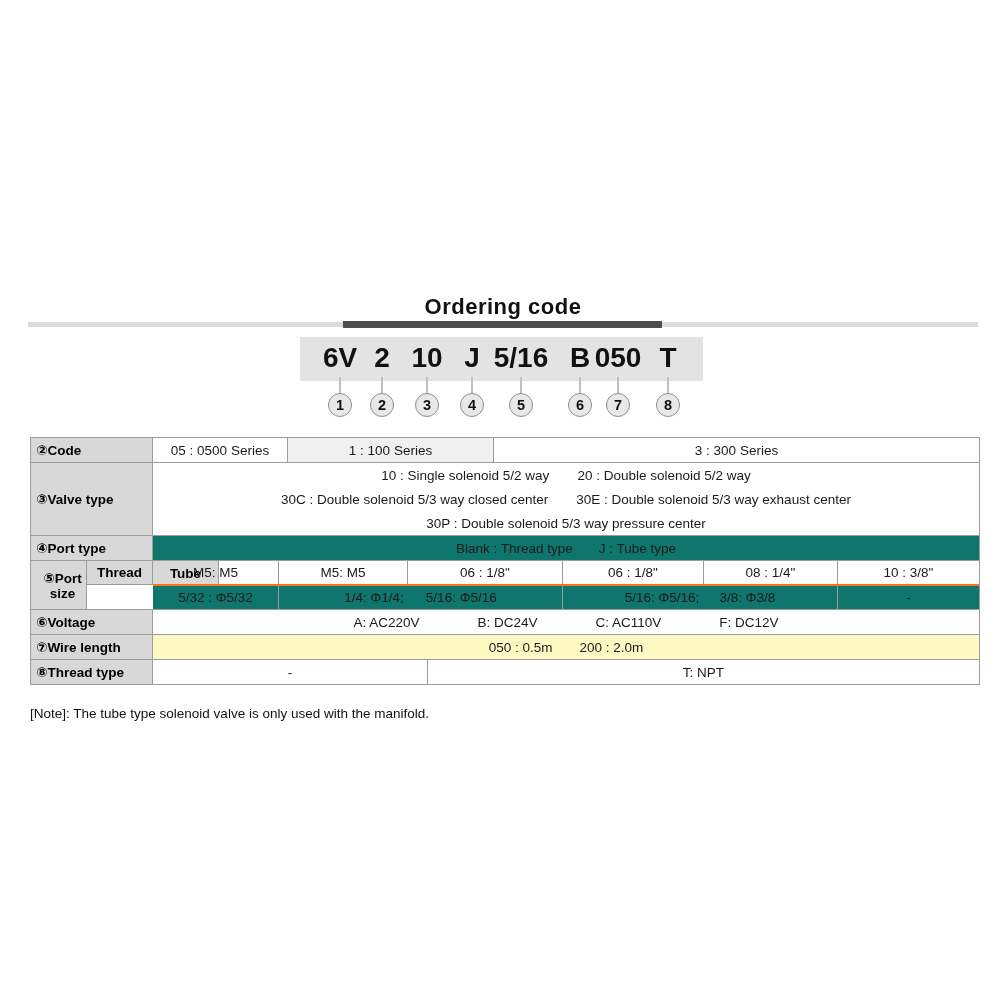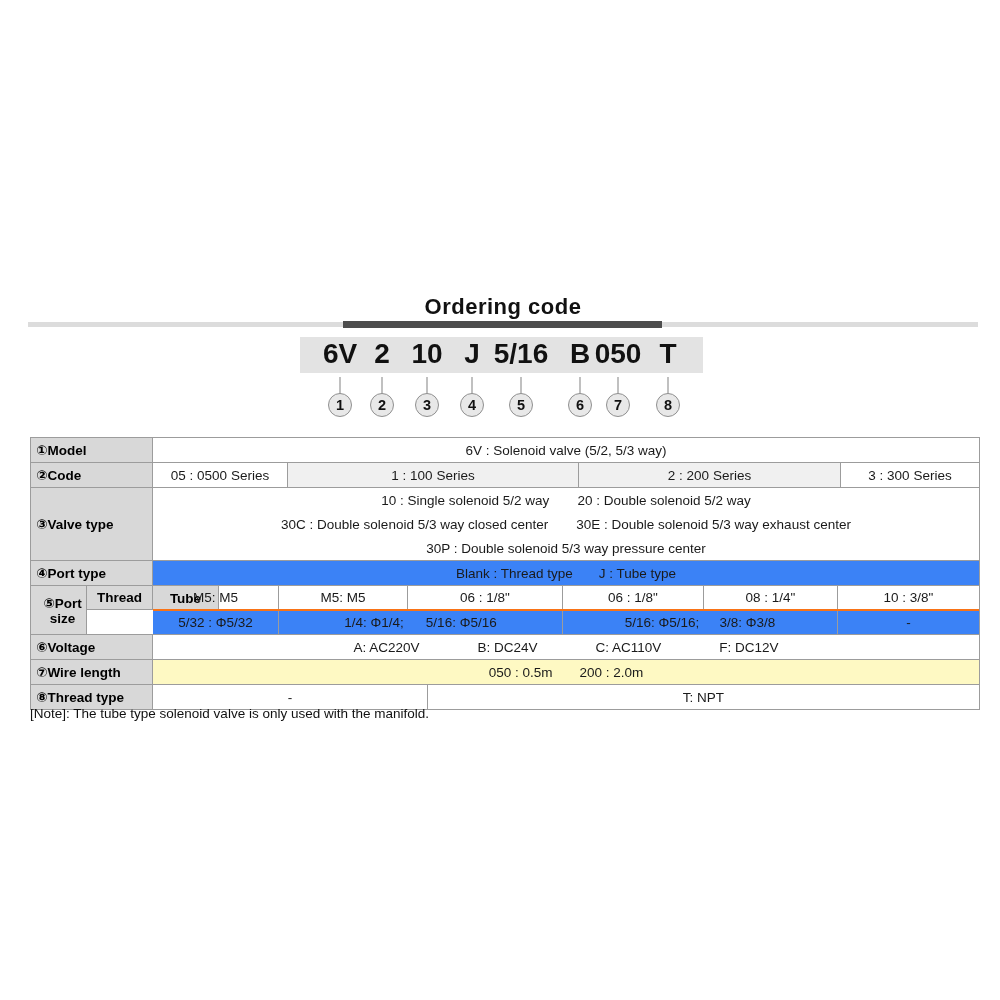"6V" .code-box { height: 36px -> 44px }
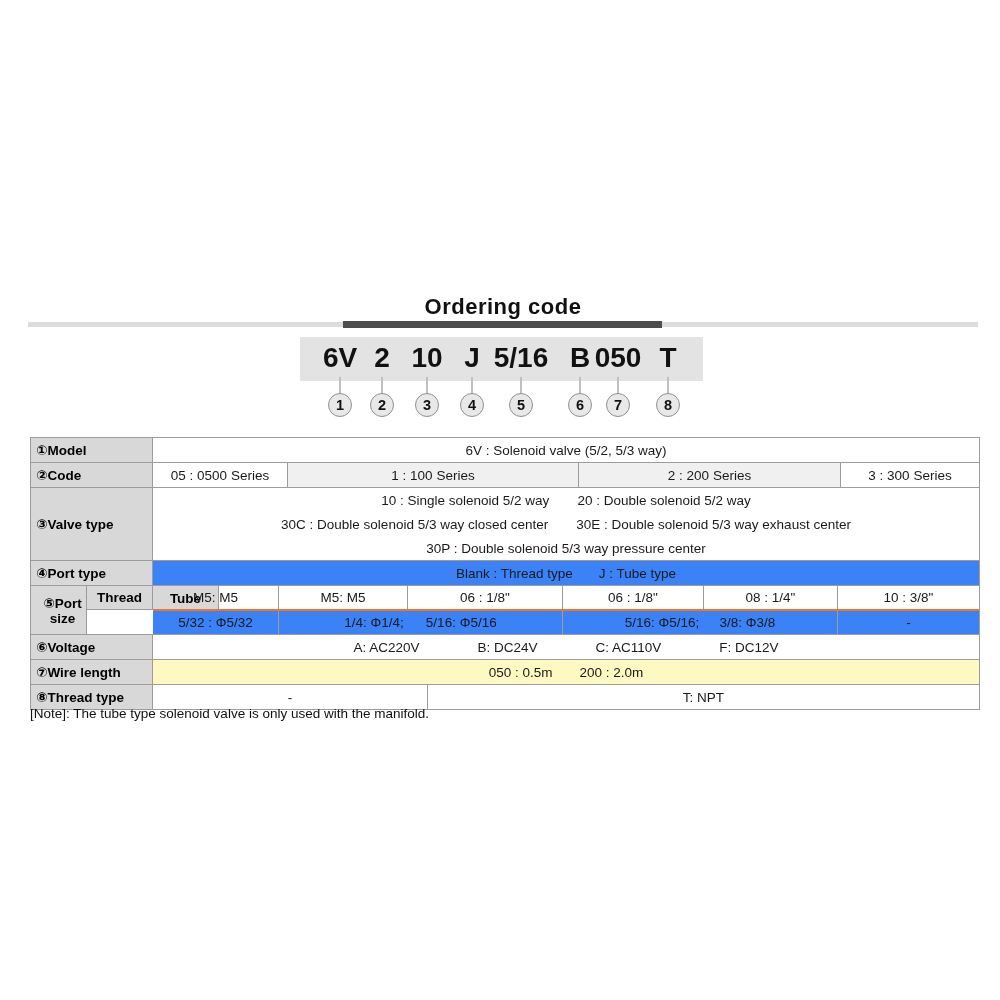"①Model" div.trow { html: <div> <div>①Model</div> <div>6V : Solenoid valve (5/2, 5/3 way)</div> </div> -> none }
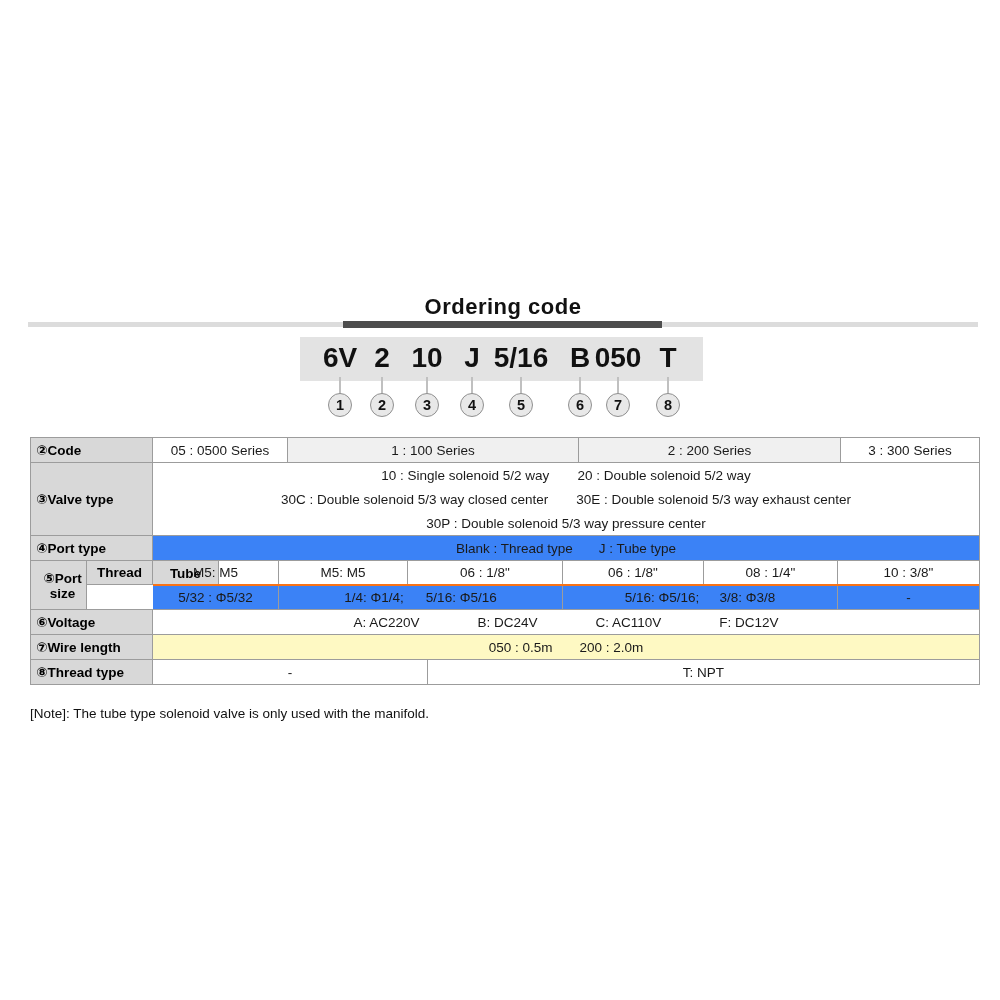"1 : 100 Series" .w251 { width: 291px -> 206px }
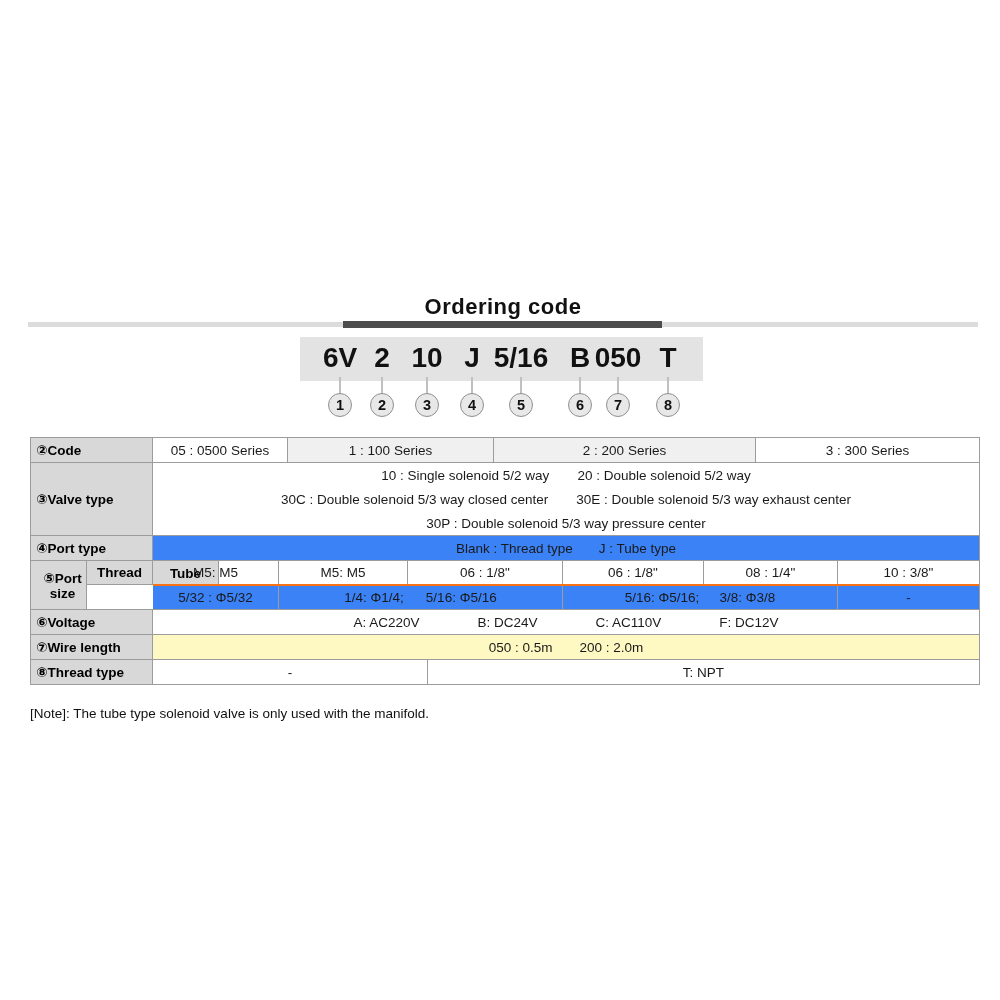"2 : 200 Series" div.cell { html: <div>2 : 200 Series</div> -> none }
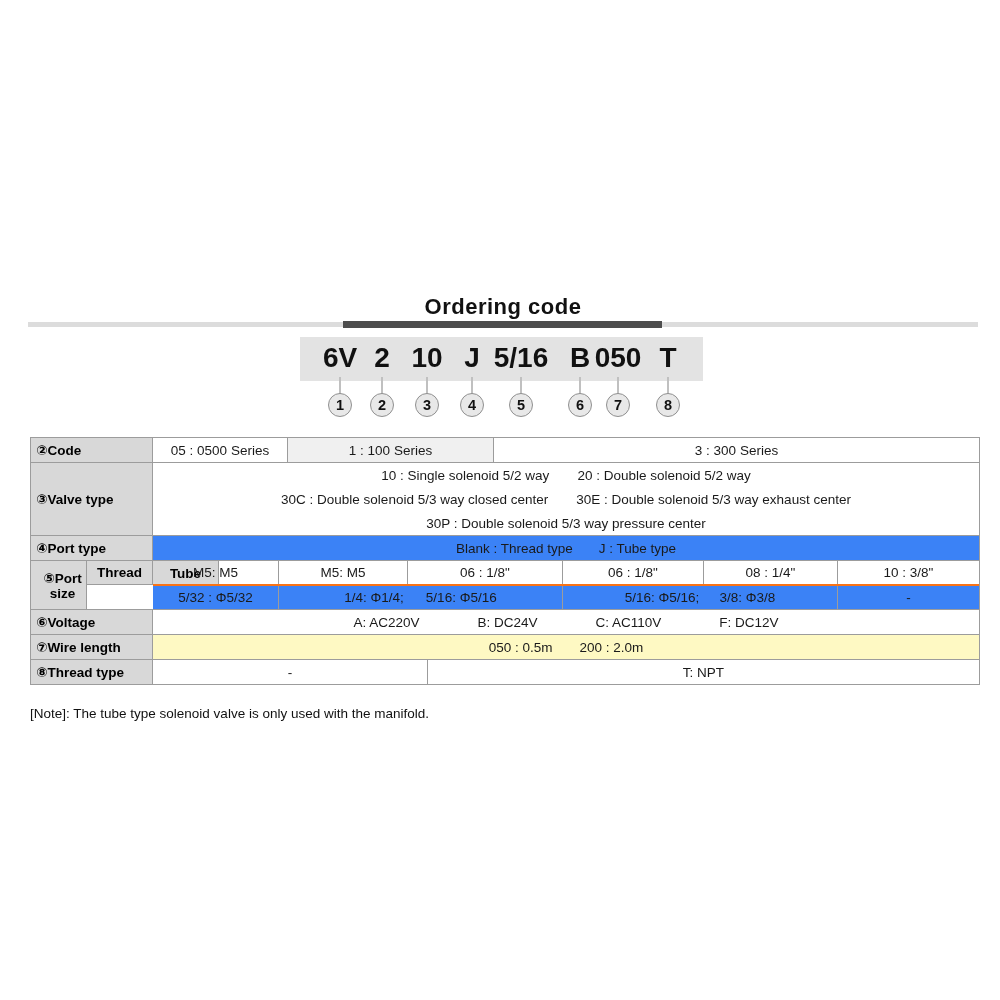"Blank : Thread type" .shade { background: #3b82f6 -> #0f766e }
